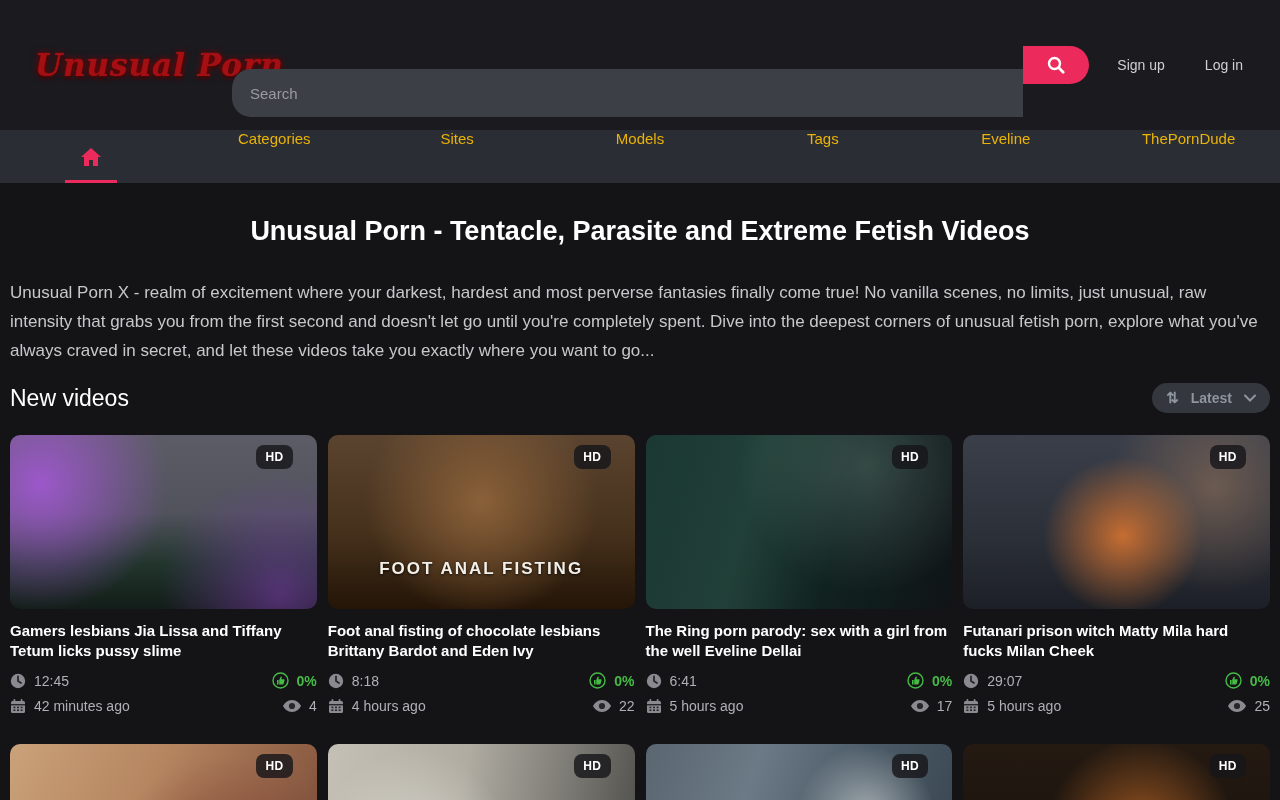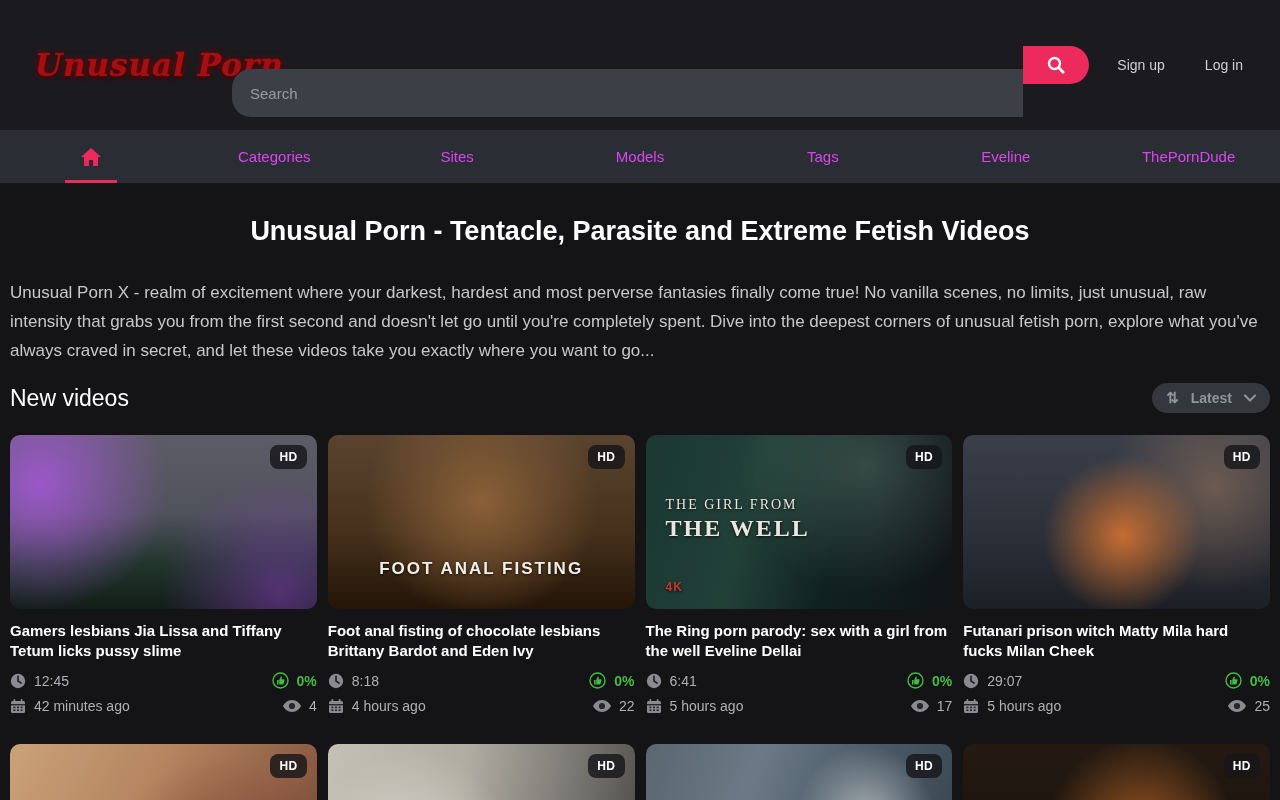"Categories" .nav-item { align-items: center -> none; color: #d946ef -> #eab308 }
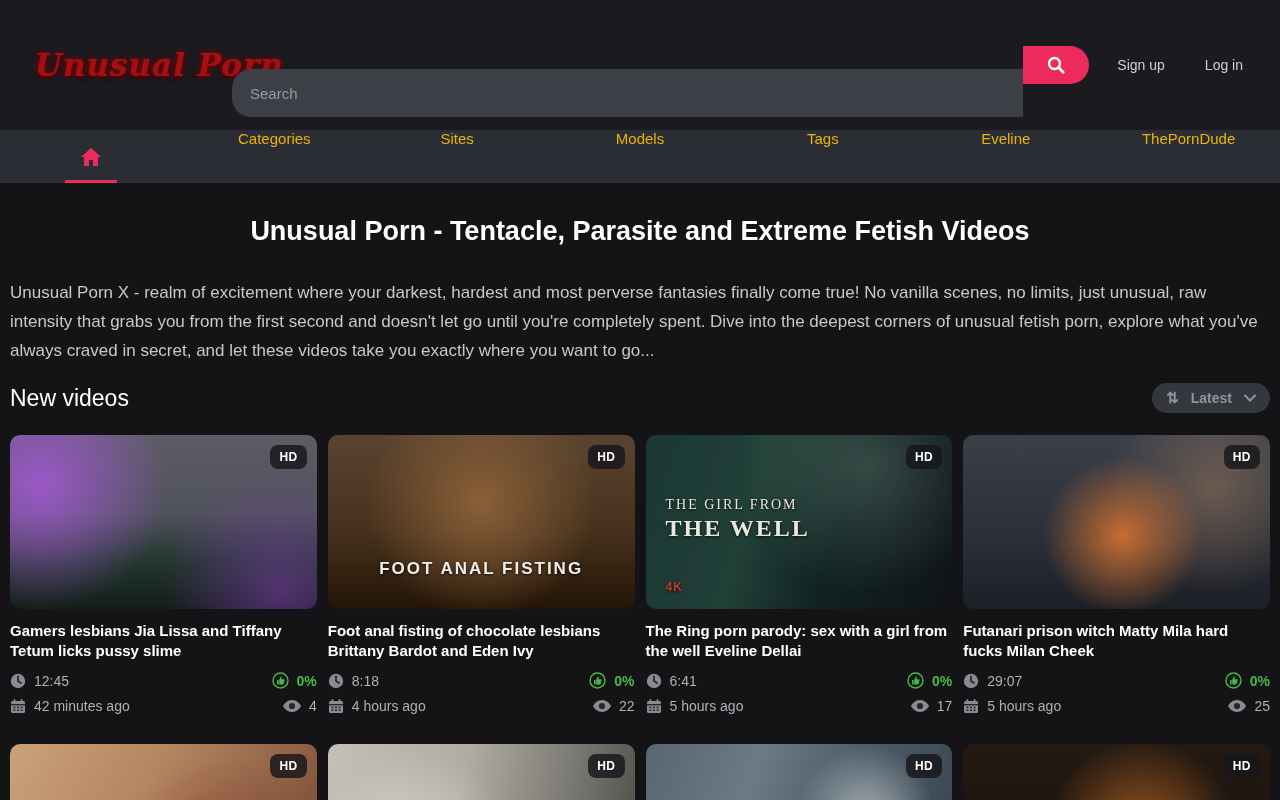"HD" .hd-badge { right: 10px -> 24px }
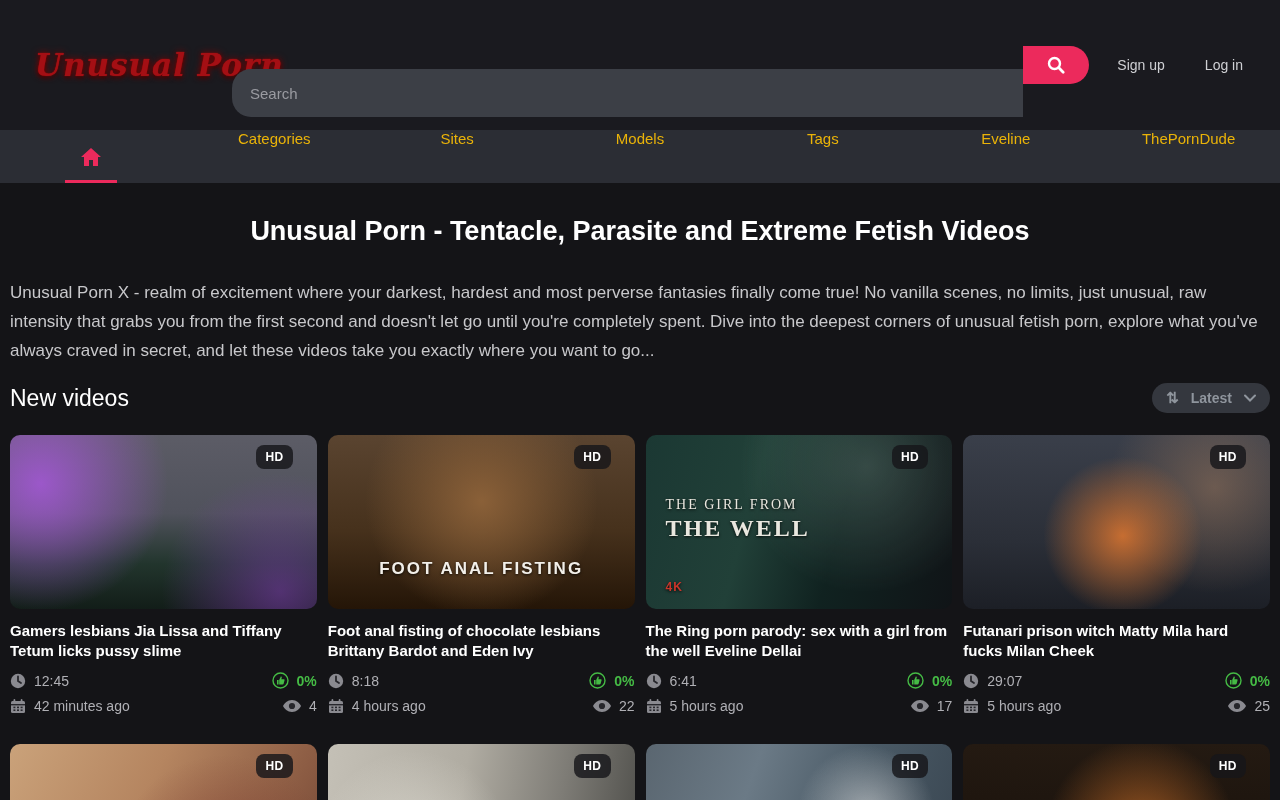"THE GIRL FROM" div.overlay-poster { html: <div> <div>THE GIRL FROM</div> <div>THE WELL</div> <div>4K</div> </div> -> none }
